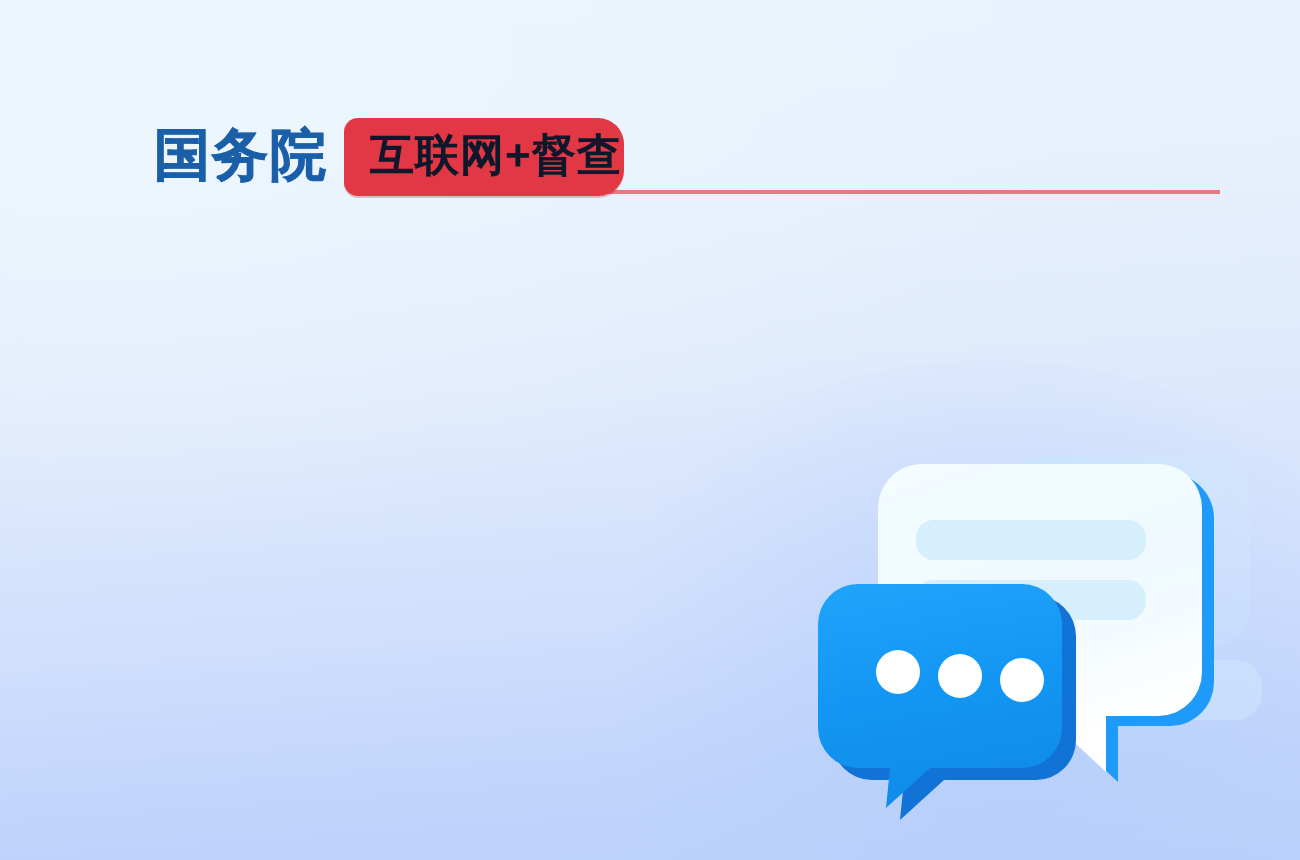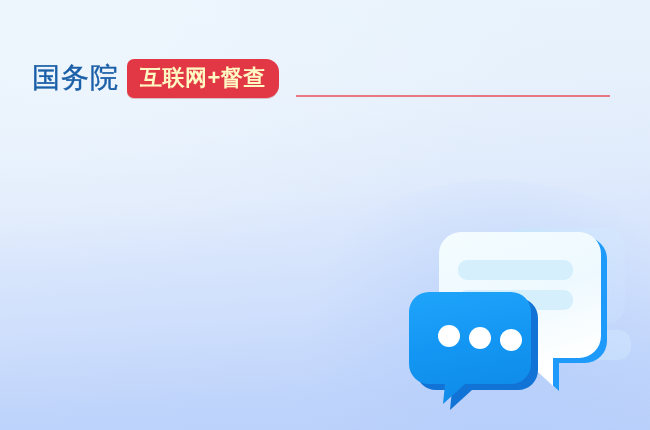"国务院" .gov-word { font-weight: 400 -> 700; margin-left: none -> 45px }
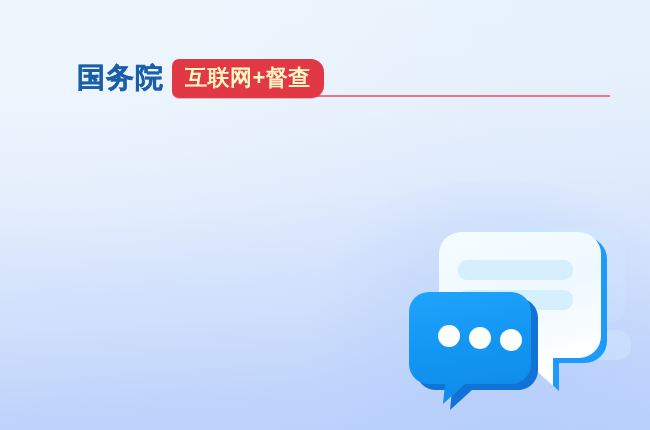"互联网+督查" .tag-badge { color: #fef9c3 -> #0f172a; padding: 8px 13px 9px 13px -> 8px 1px 9px 13px }
